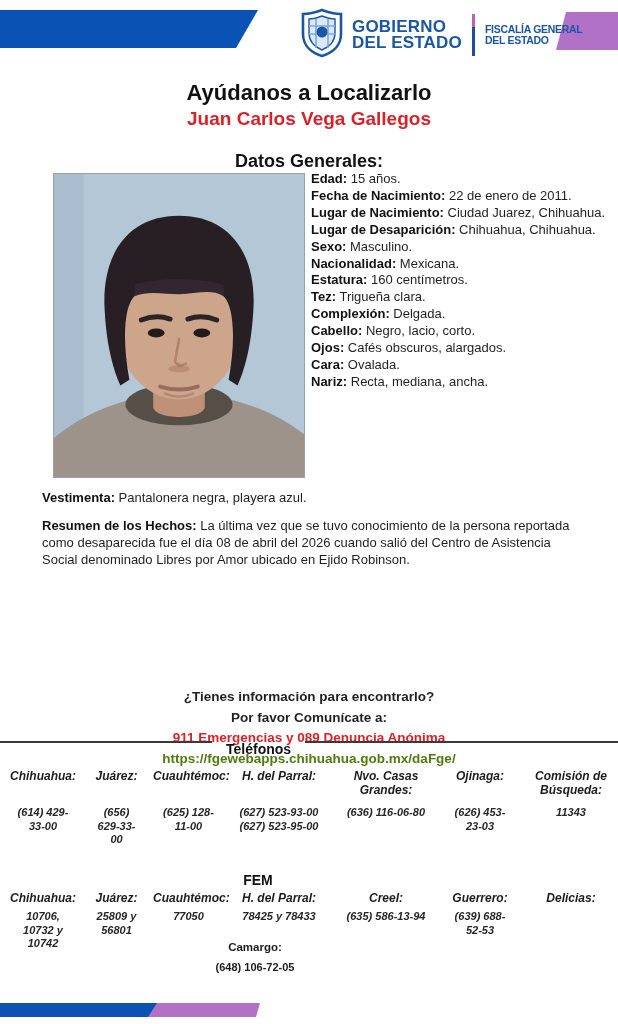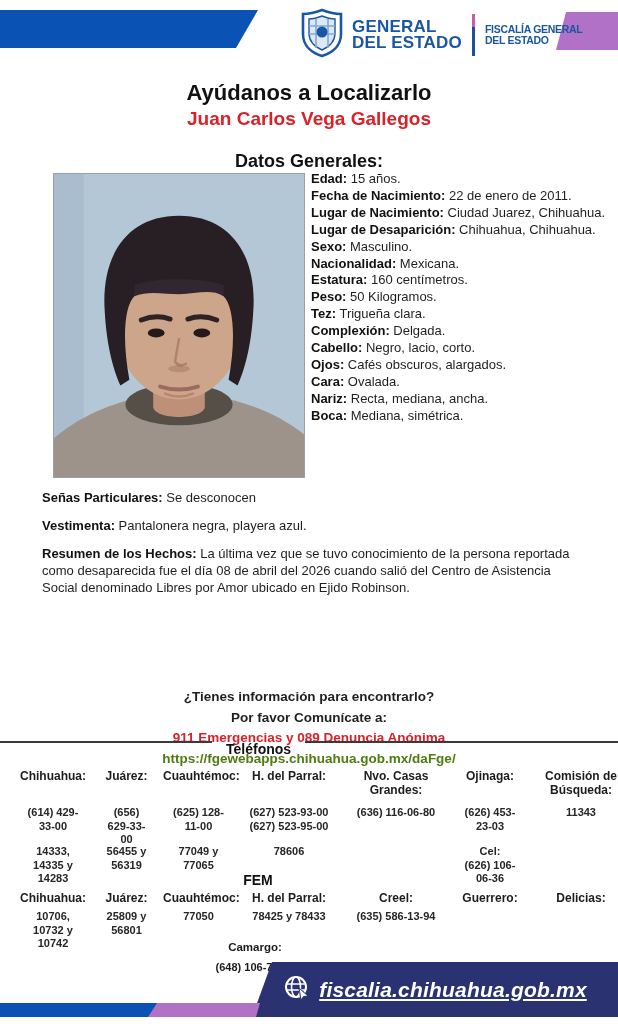"GENERAL" div { text: GENERAL -> GOBIERNO }
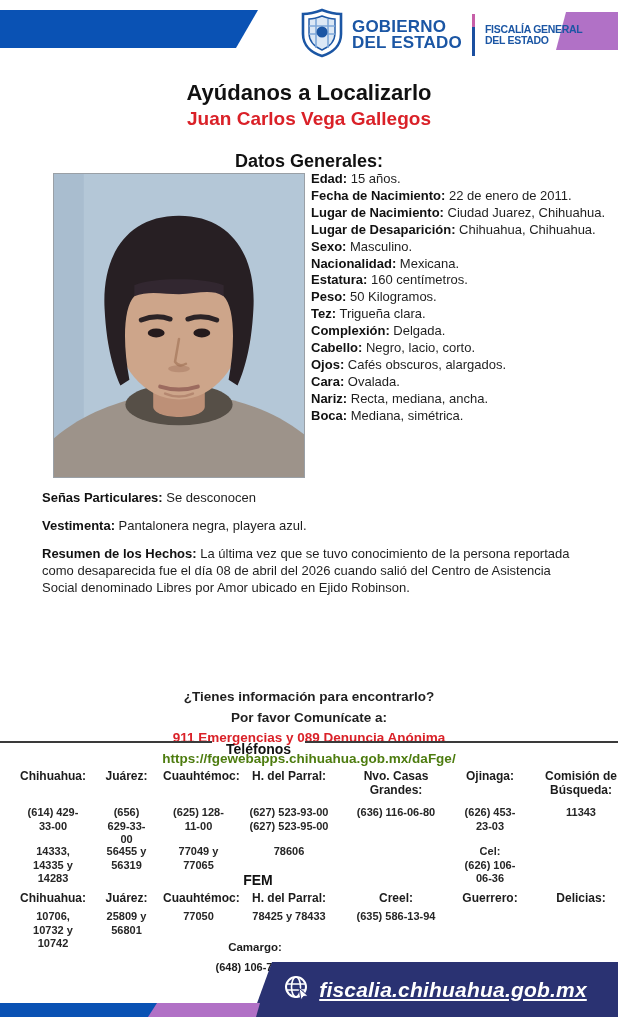"Peso: 50 Kilogramos." div.field { html: <div><b>Peso:</b> 50 Kilogramos.</div> -> none }
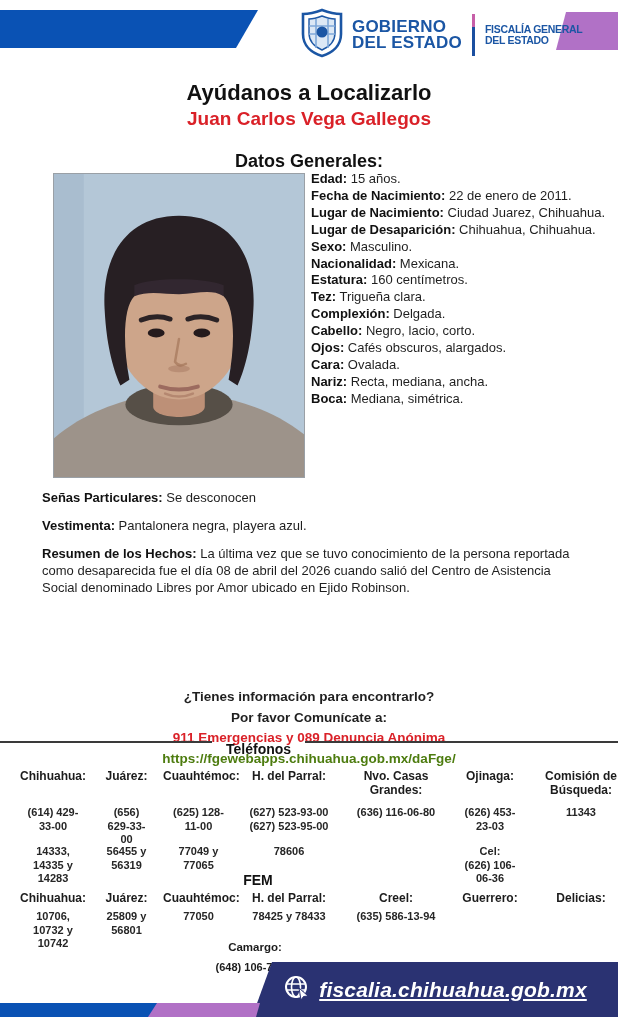"Boca: Mediana, simétrica." div.field { html: <div><b>Boca:</b> Mediana, simétrica.</div> -> none }
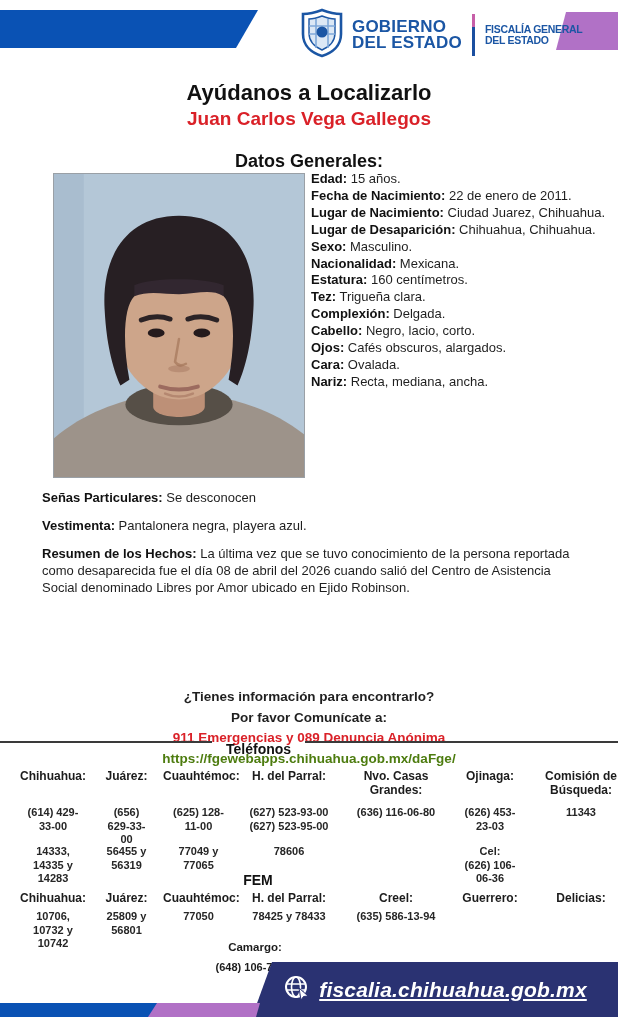"Señas Particulares: Se desconocen" div.field { html: <div><b>Señas Particulares:</b> Se desconocen</div> -> none }
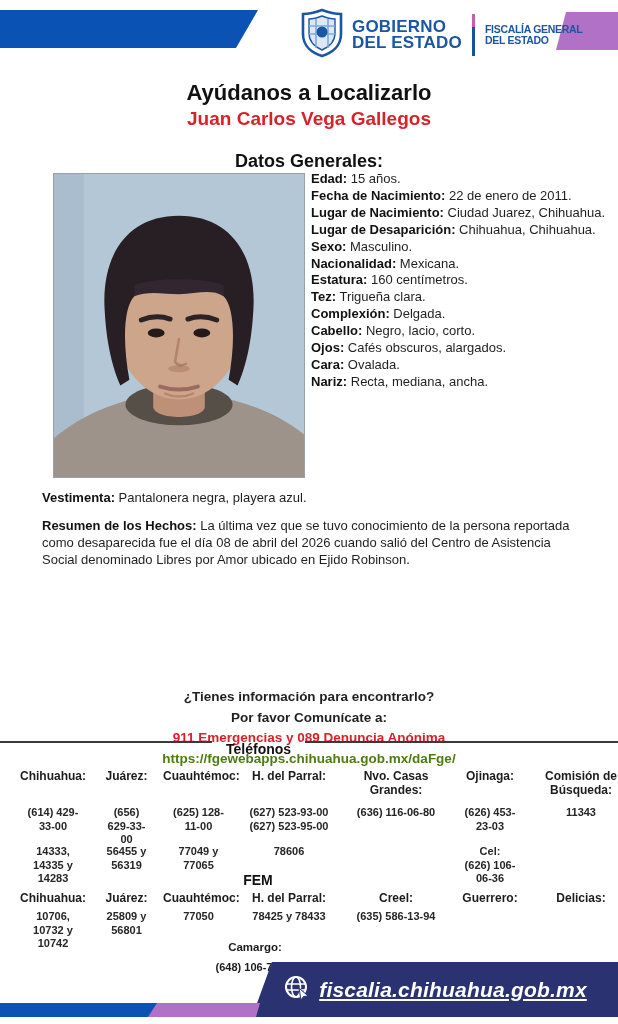"Chihuahua:" .ptable { font-style: none -> italic; left: 14px -> 4px }
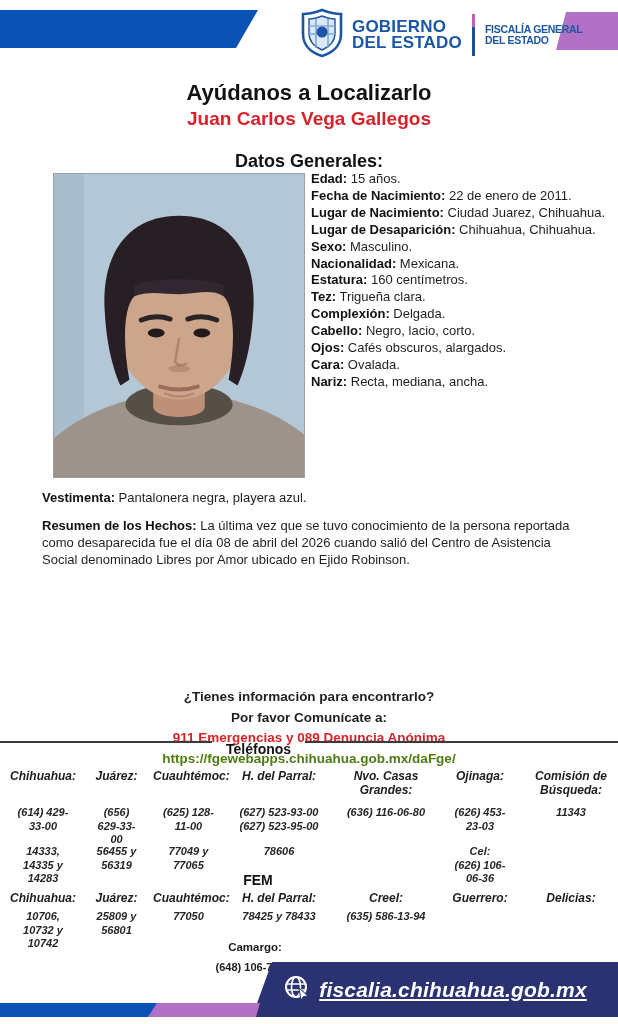"14333, 14335 y" div.ptable { html: <div> <div>14333, 14335 y 14283</div> <div>56455 y 56319</div> <div>77049 y 77065</div> <div>78606</div> <div></div> <div>Cel: (626) 106-06-36</div> <div></div> </div> -> none }
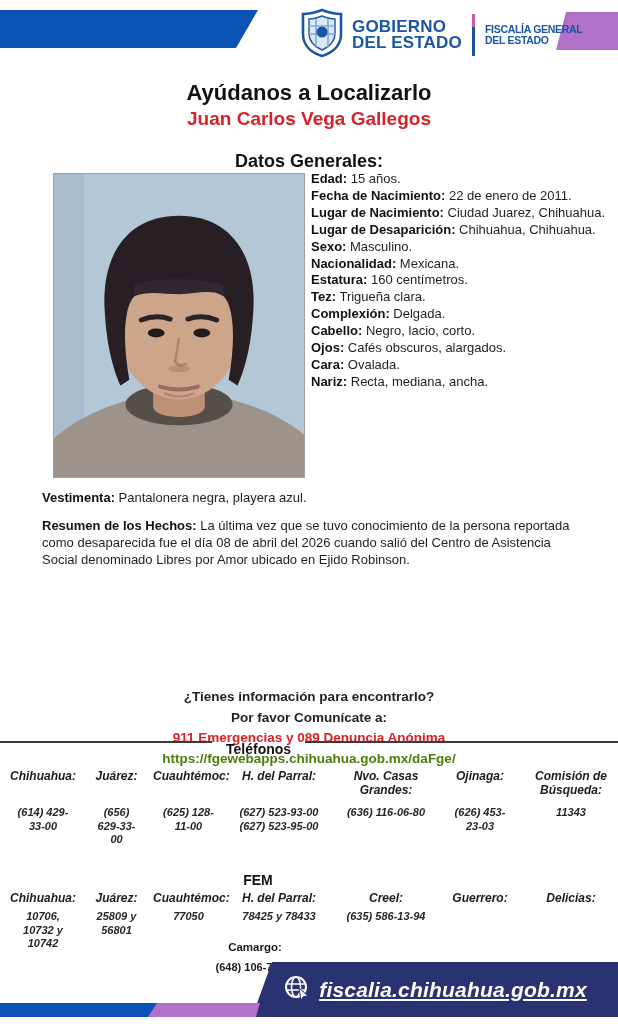"(639) 688-52-53" div.vcell { html: none -> <div>(639) 688-52-53</div> }
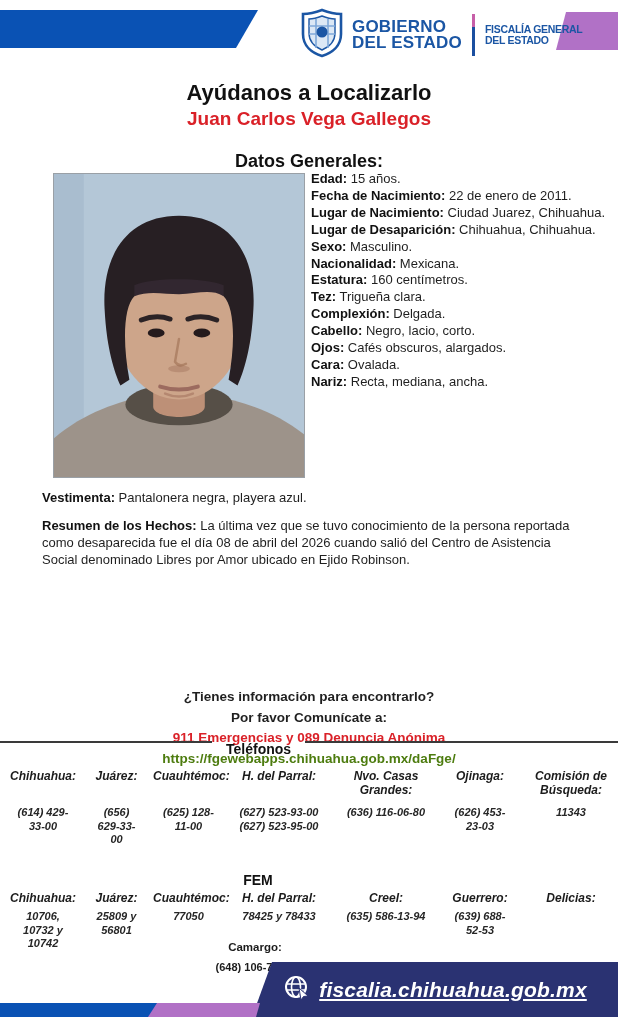"fiscalia.chihuahua.gob.mx" div.footer-banner { html: <div> <span> <svg> <circle></circle> <ellipse></ellipse> <path></path> <path></path> </svg> </span> <a>fiscalia.chihuahua.gob.mx</a> </div> -> none }
